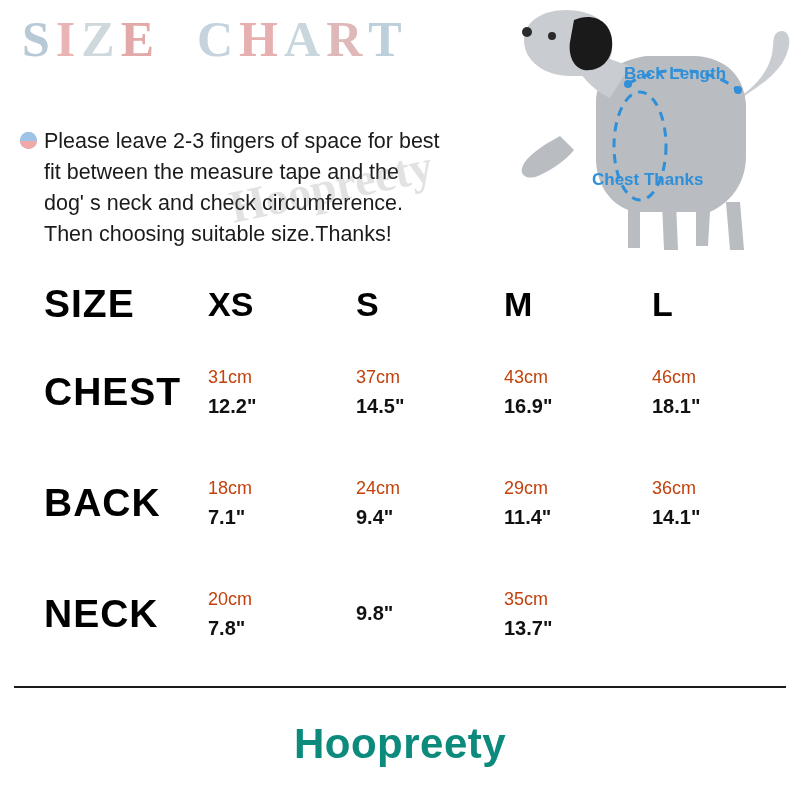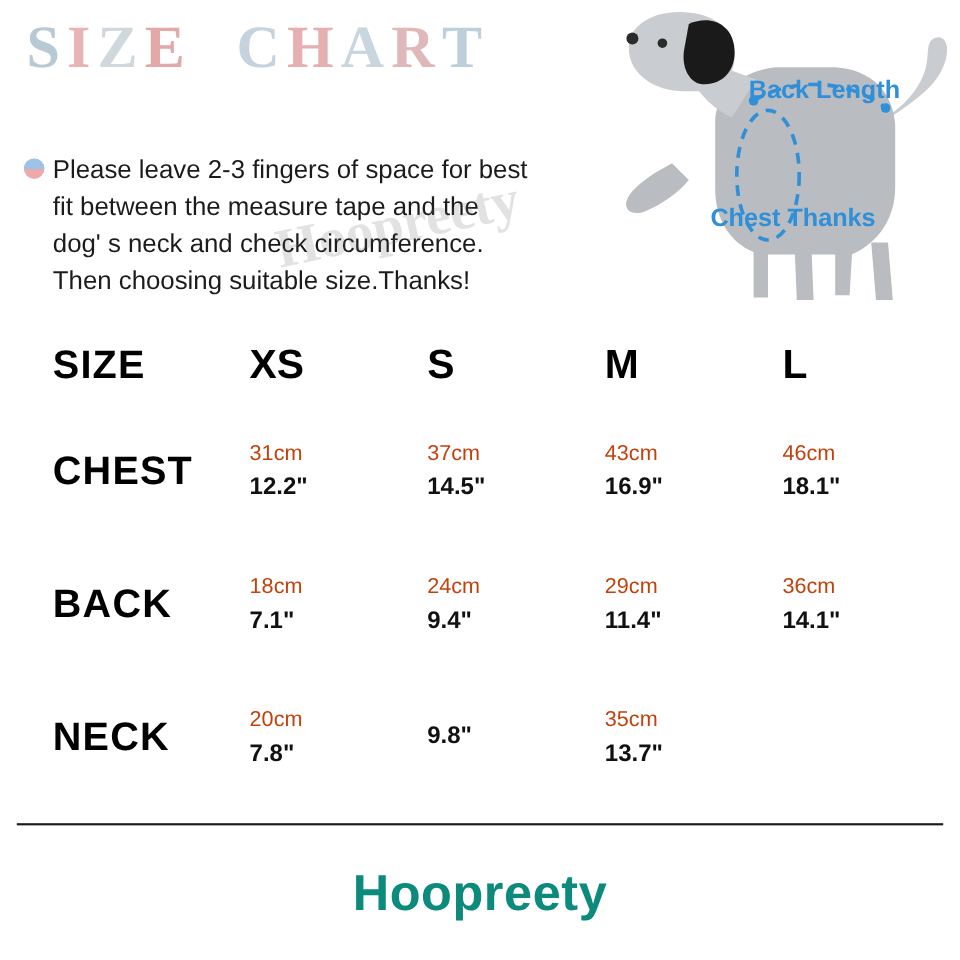"Back Length" .dog-label { font-size: 21px -> 17px }
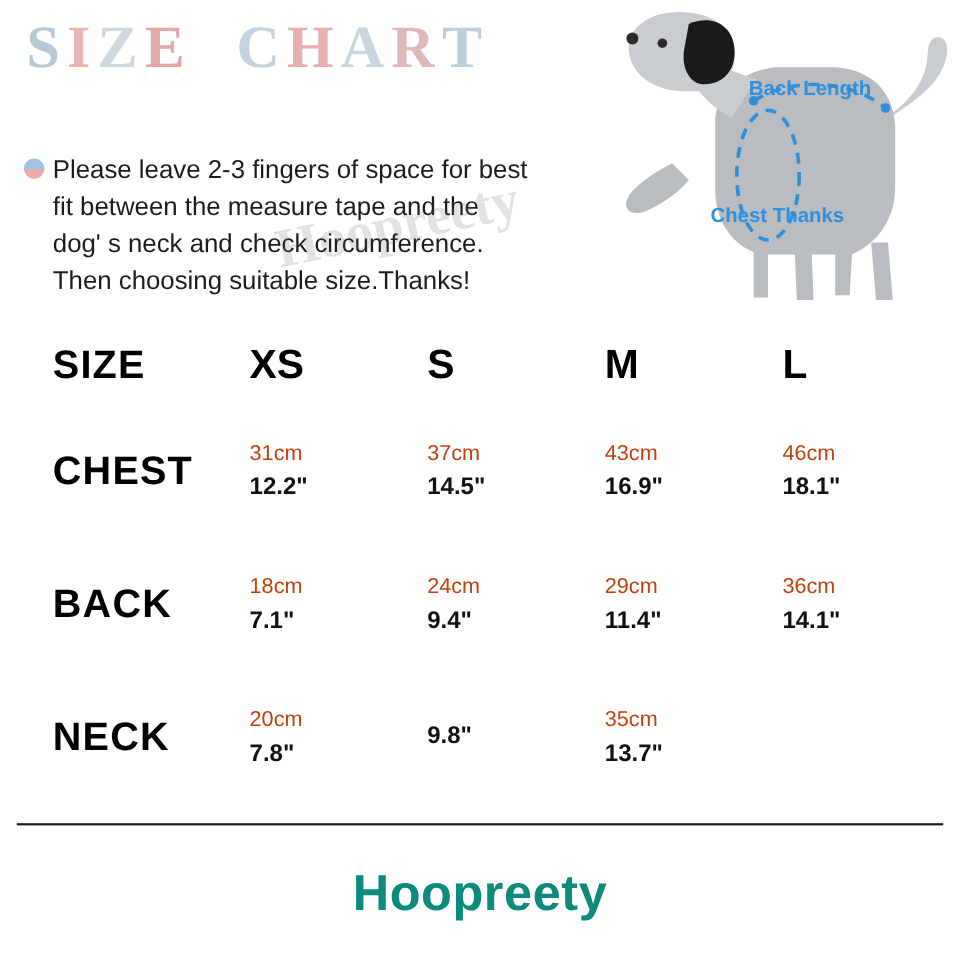"SIZE" .cell.label { font-size: 33px -> 39px }
